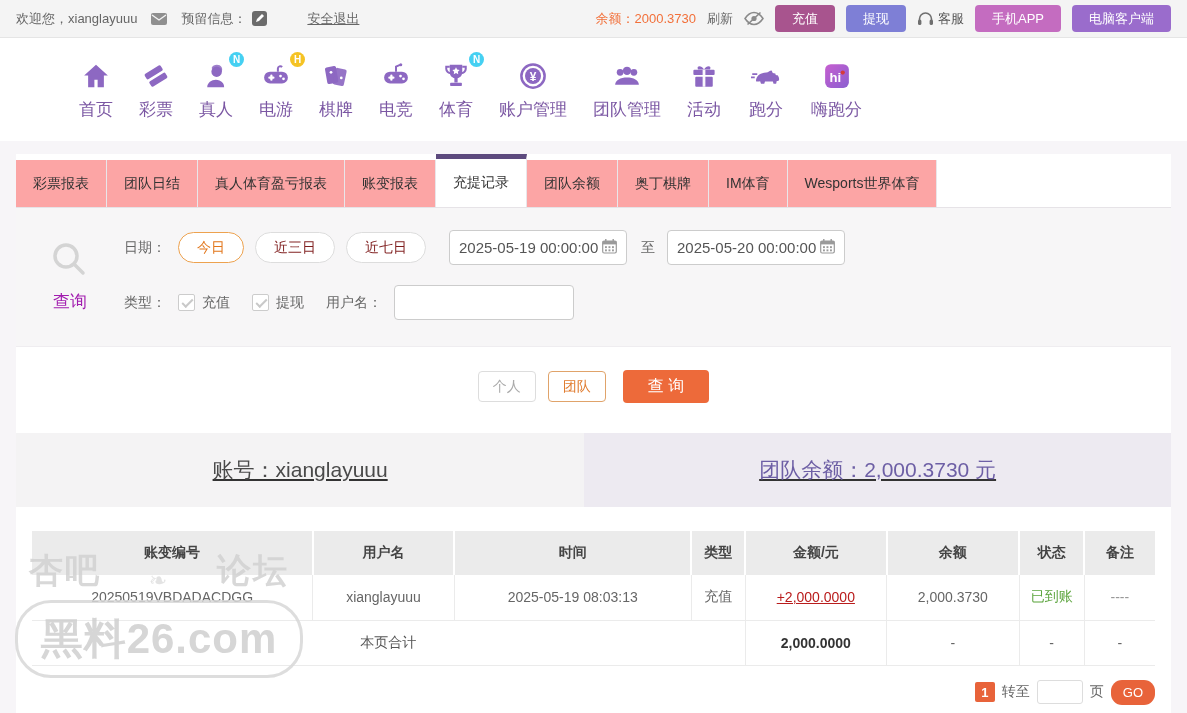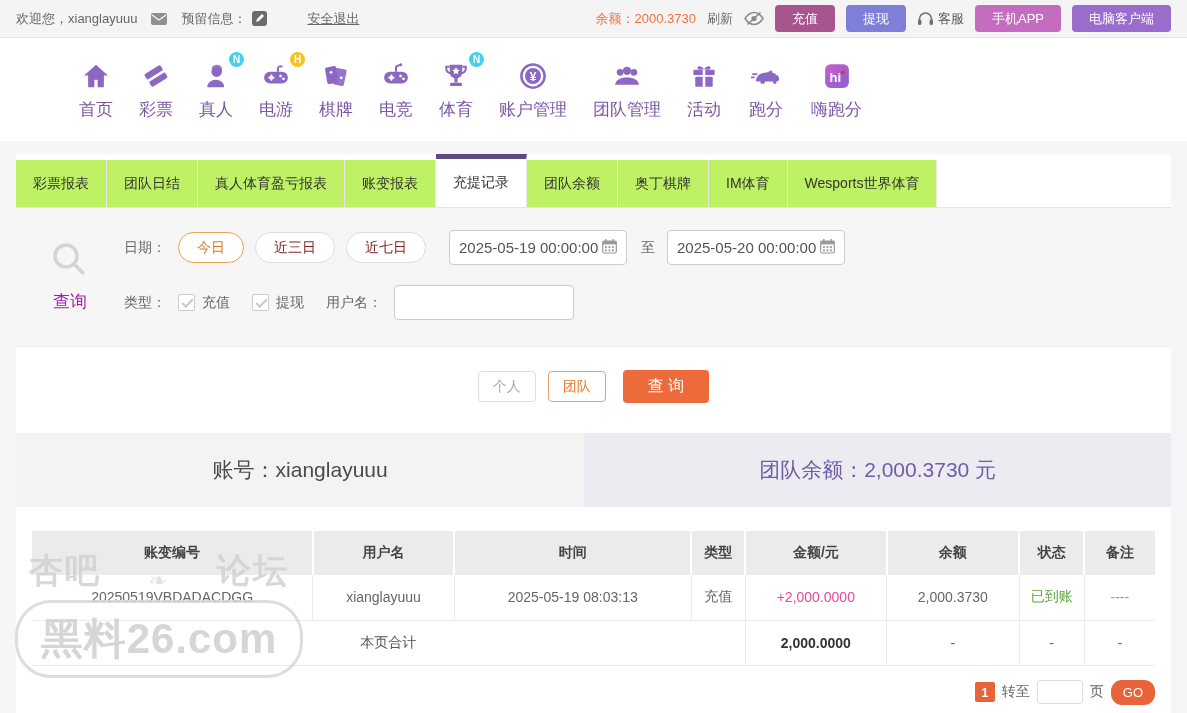"彩票报表" .tab { background: #bef264 -> #fca5a5 }
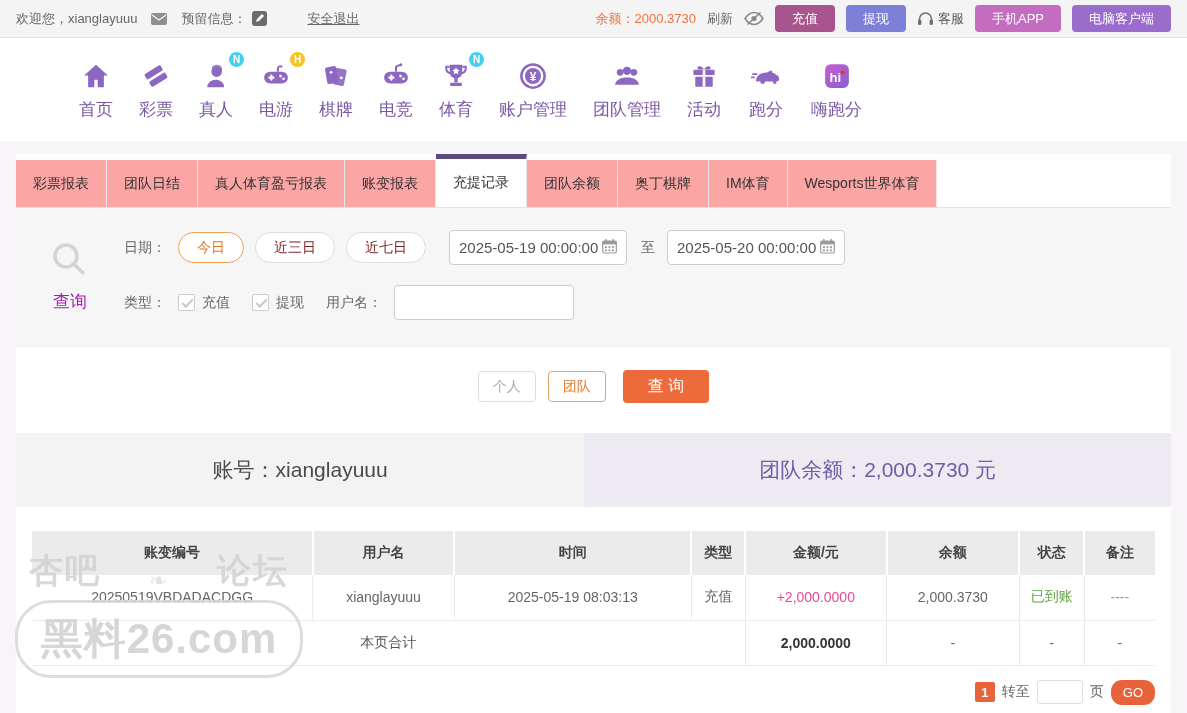"账号：xianglayuuu" .summary { text-decoration: none -> underline }
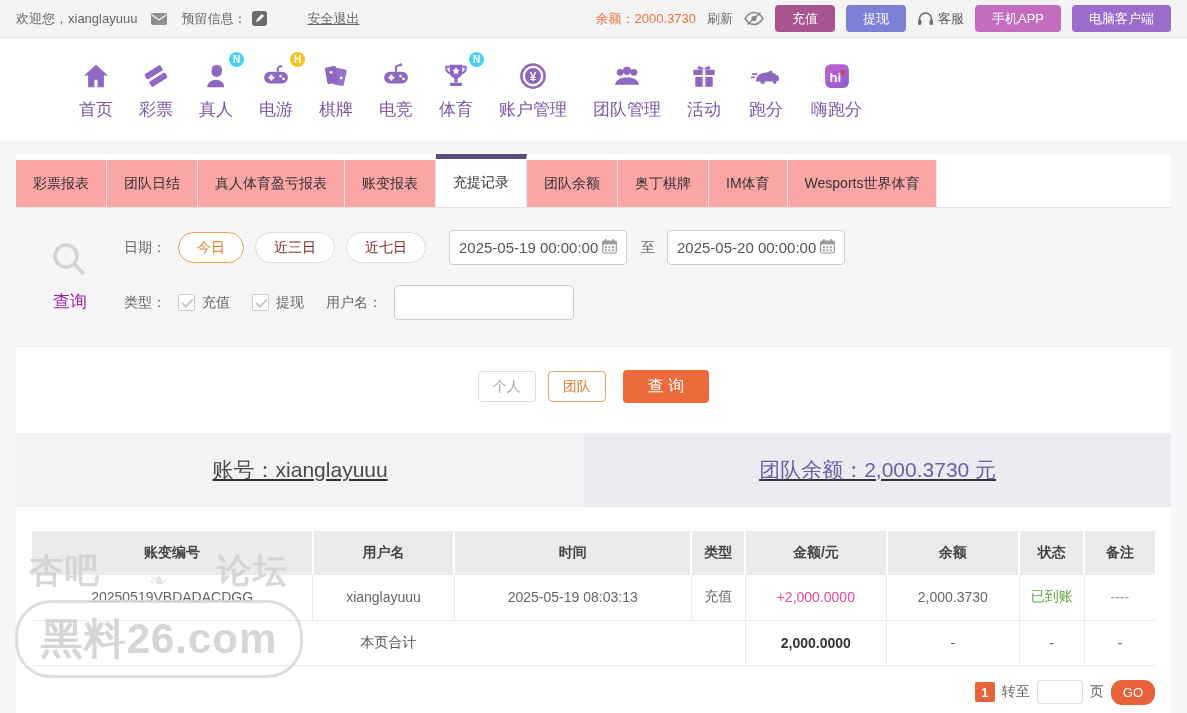"+2,000.0000" .amount-pos { color: #ec4899 -> #b91c1c; text-decoration: none -> underline }
